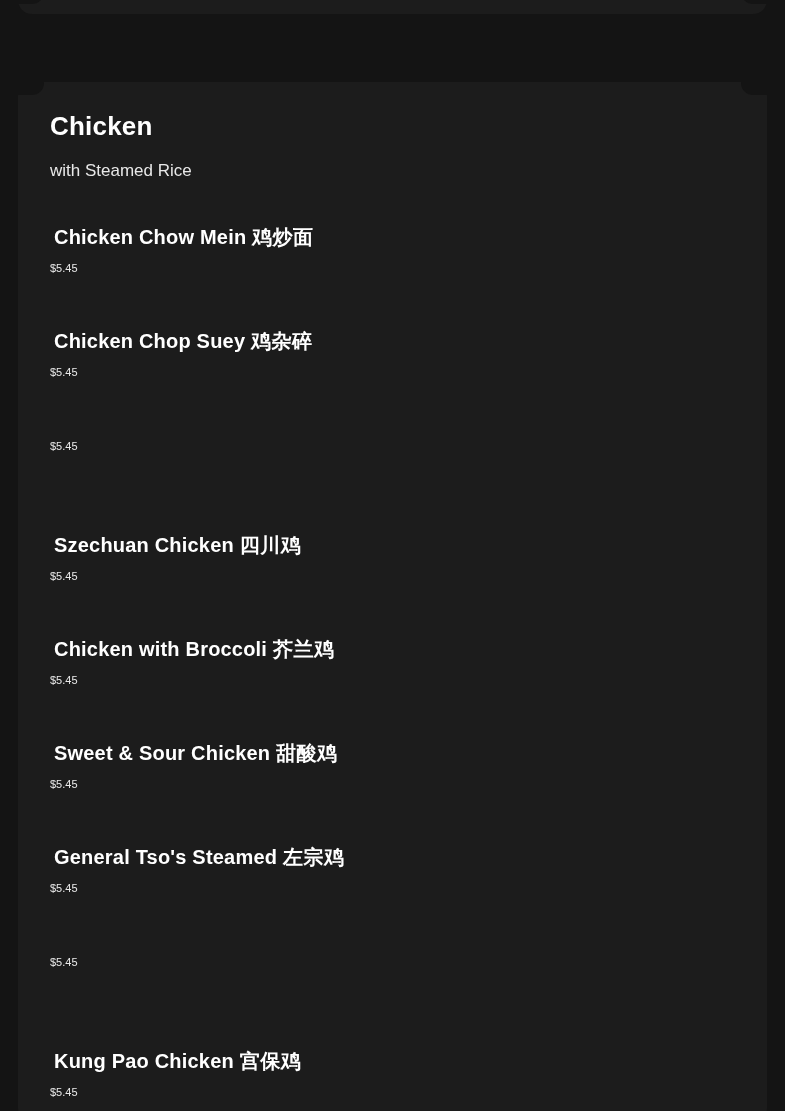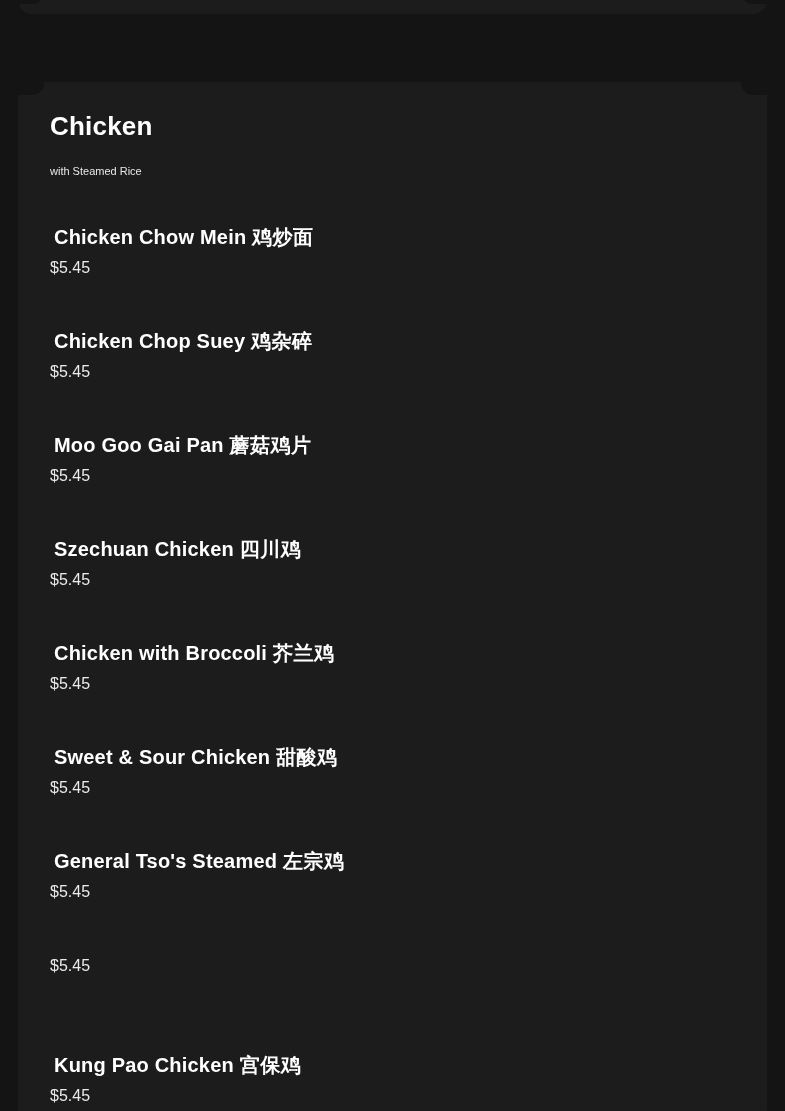"with Steamed Rice" .section-subtitle { font-size: 11px -> 17px }
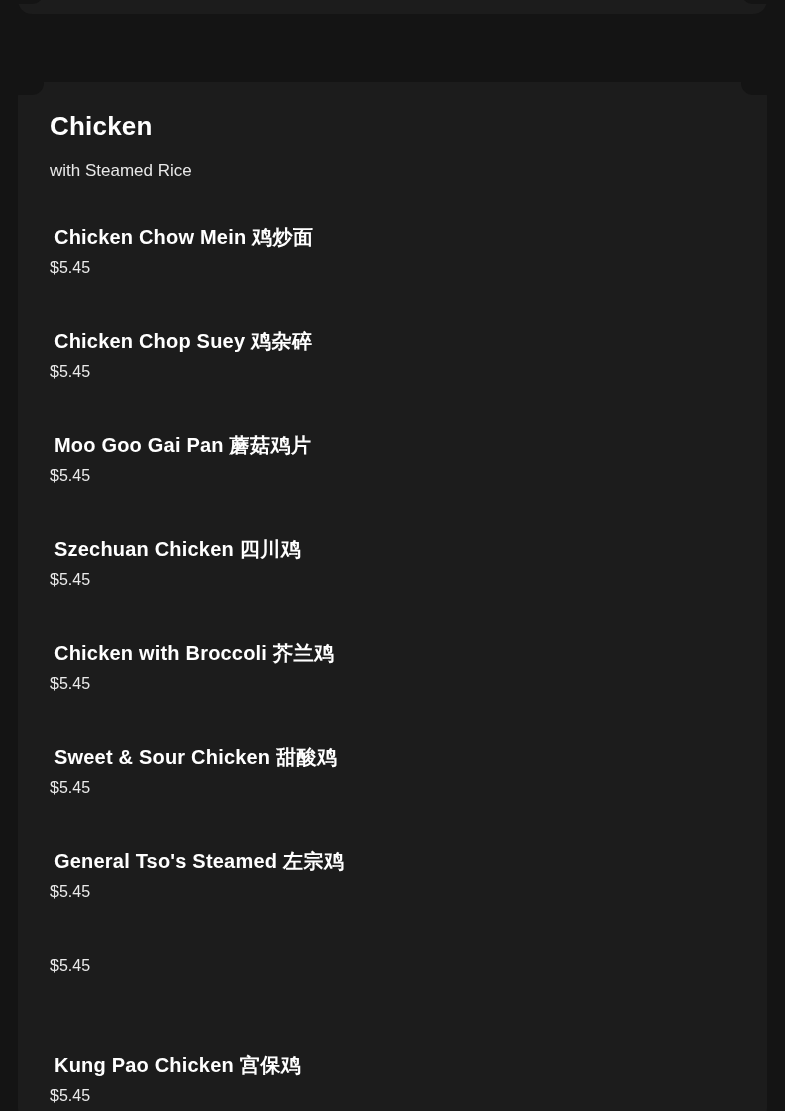"$5.45" .item-price { font-size: 16px -> 11px }
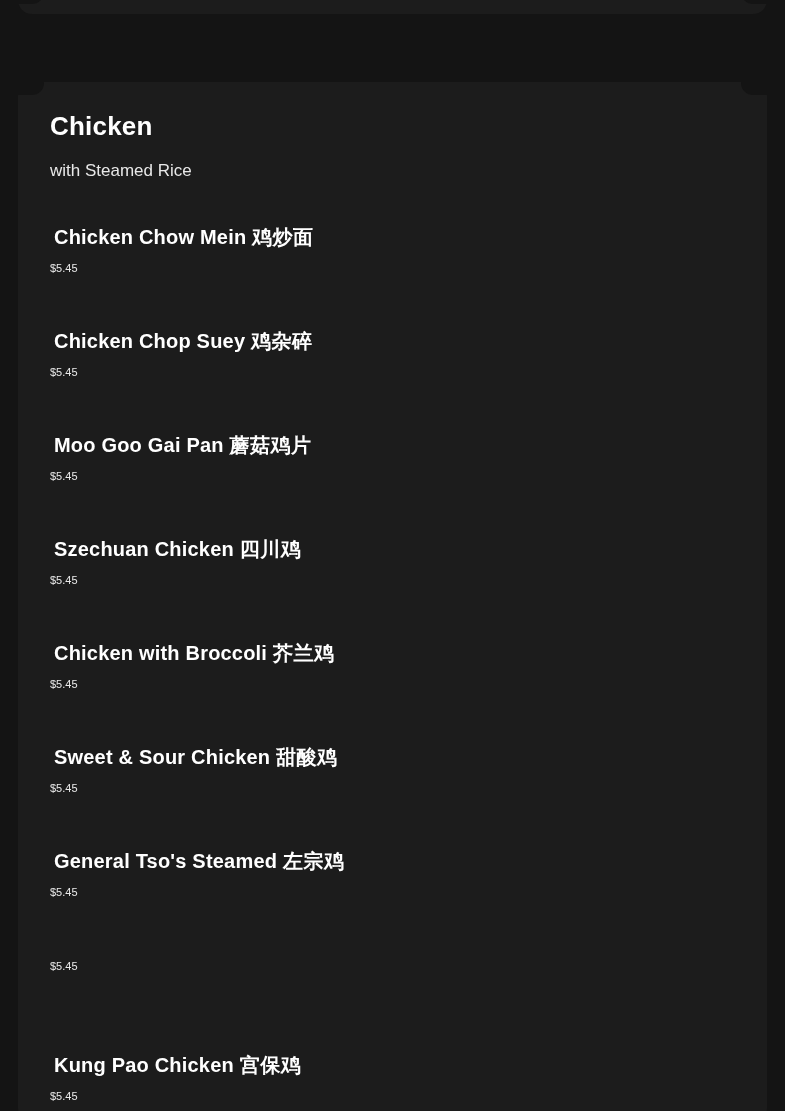"Moo Goo Gai Pan 蘑菇鸡片" p.item-name { html: <p> <span>Moo Goo Gai Pan</span> <span>蘑菇鸡片</span> </p> -> none }
